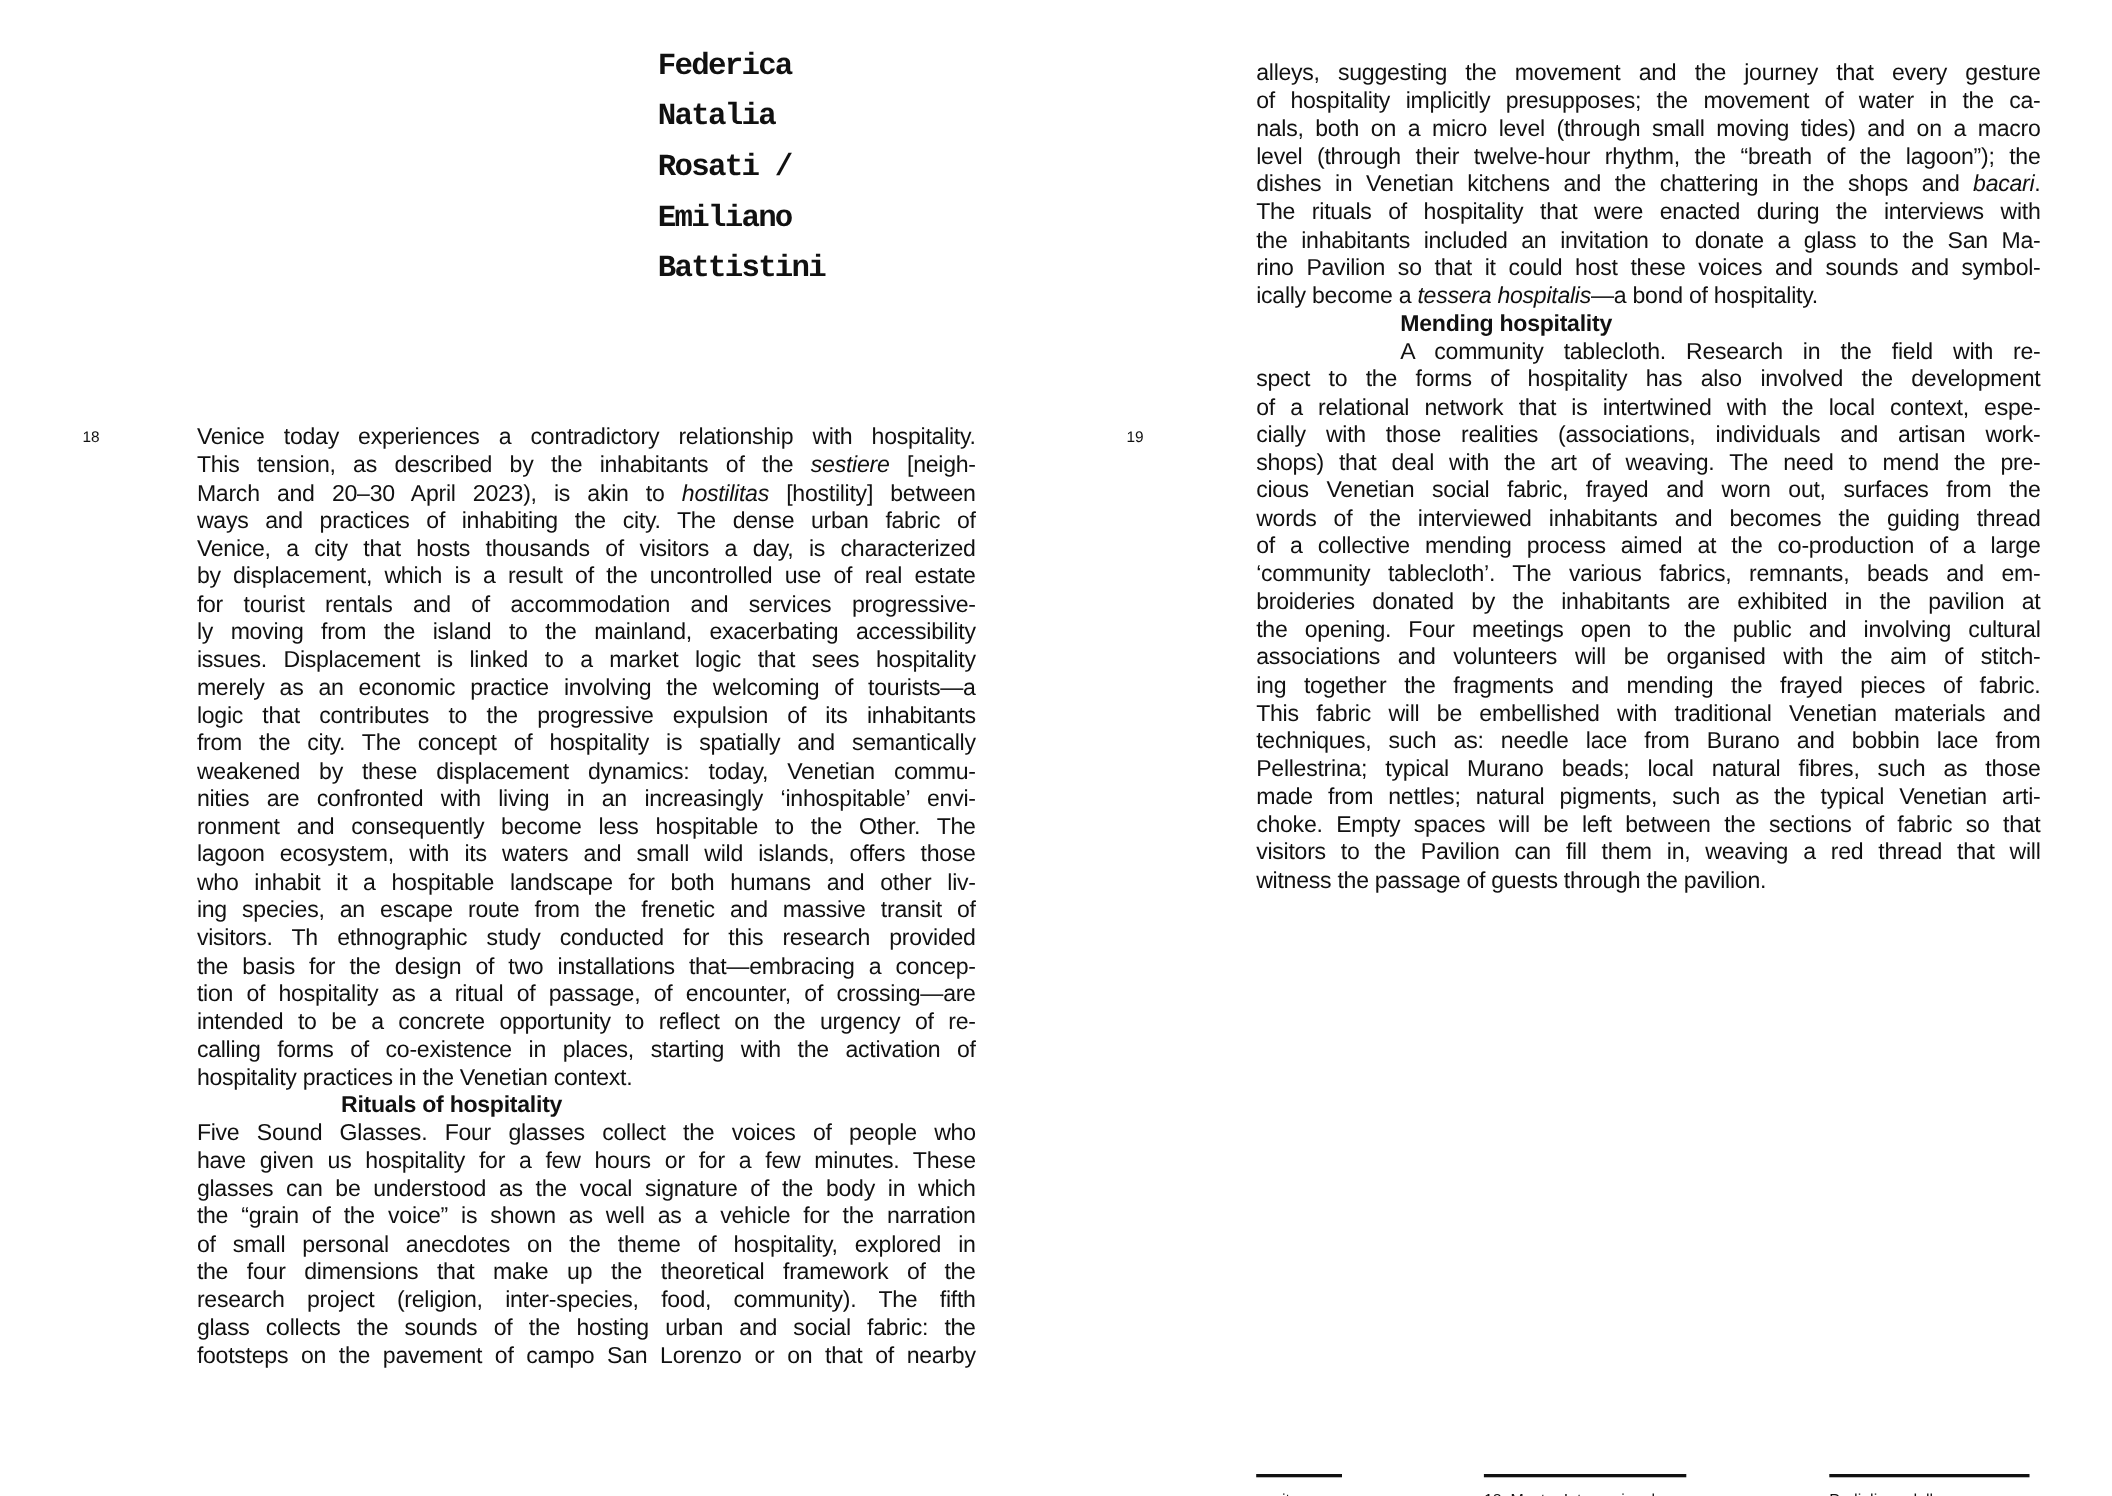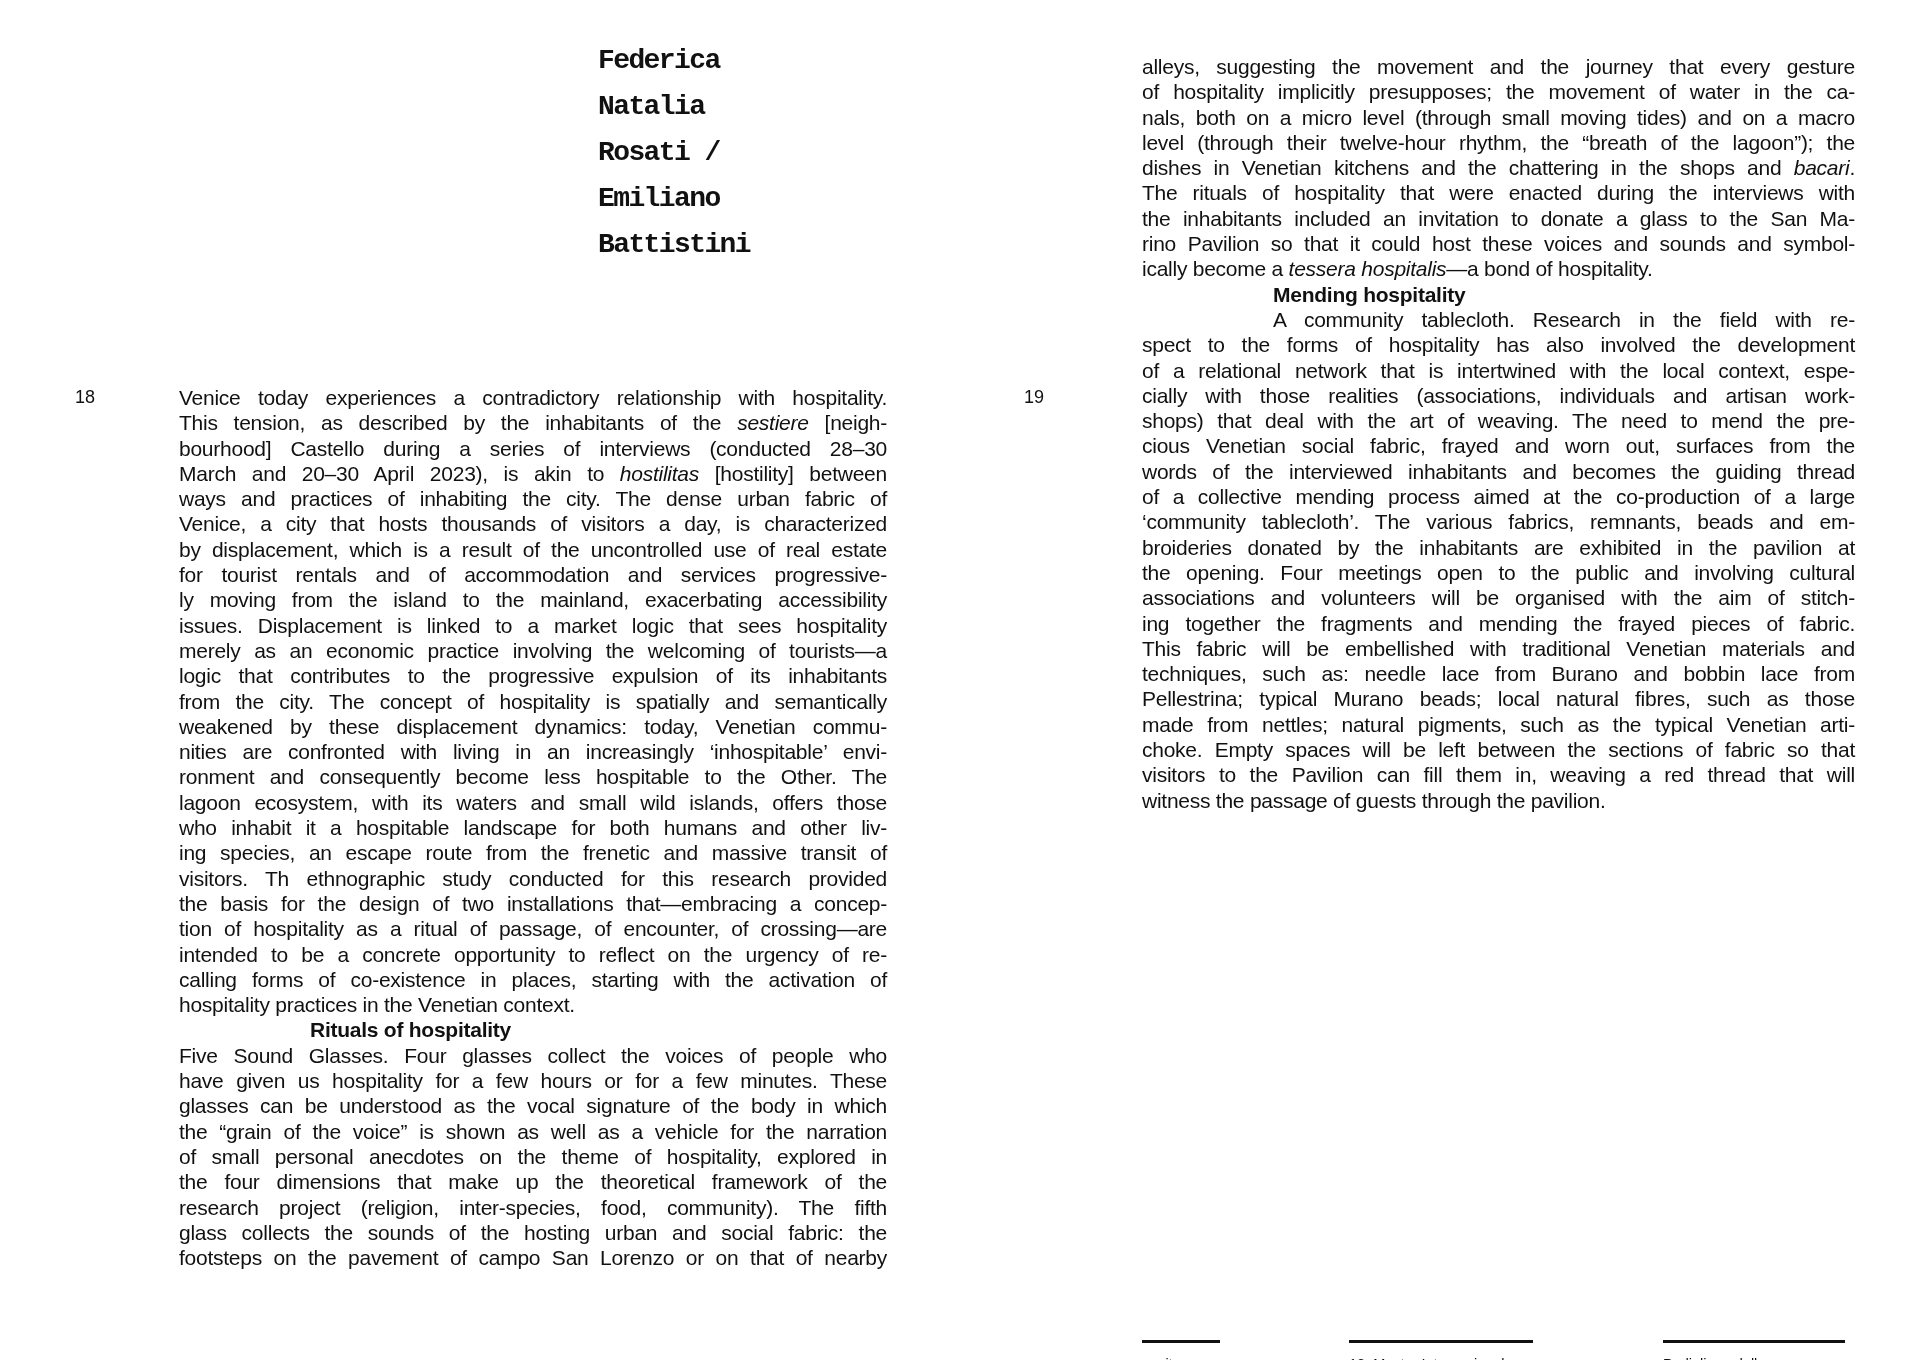"18" .folio { font-size: 18px -> 14px }
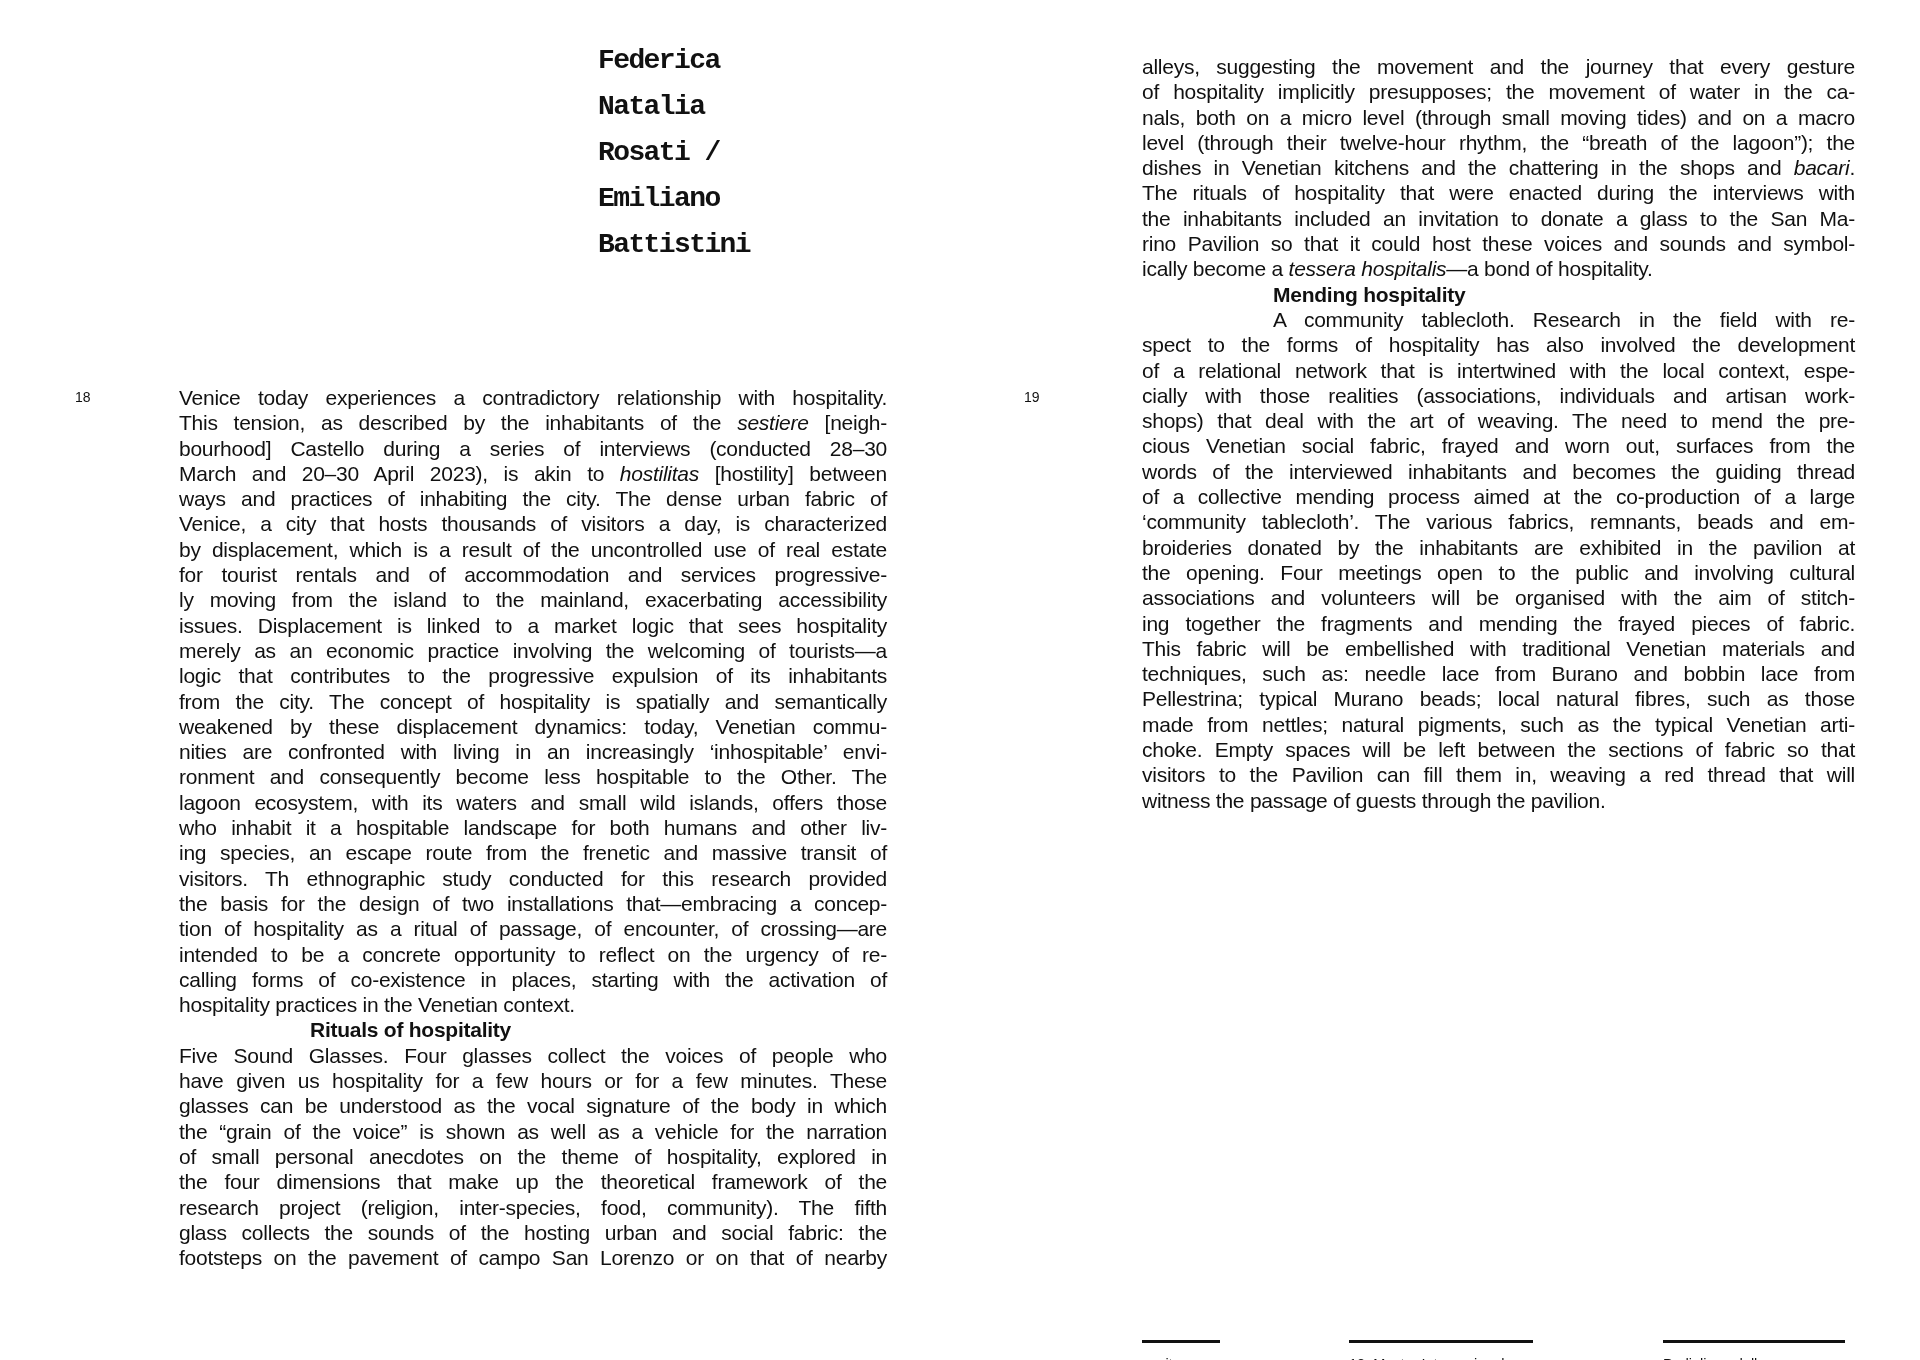"bourhood] Castello during a series" span.ln { html: <span>bourhood] Castello during a series of interviews (conducted 28–30</span> -> none }
